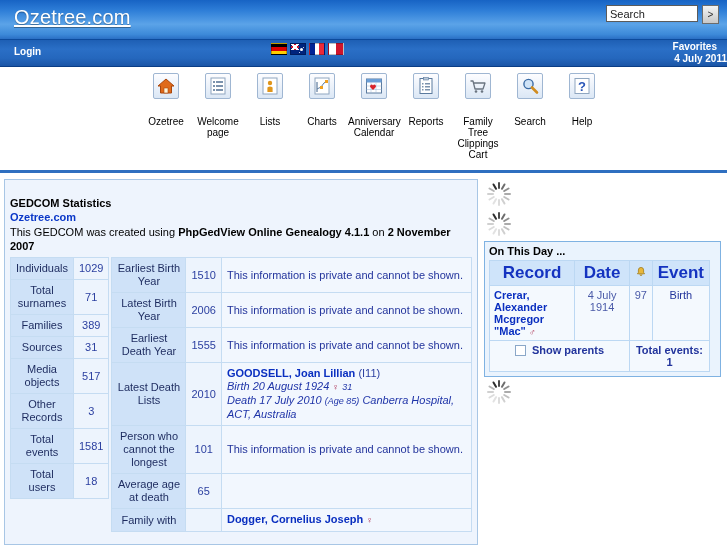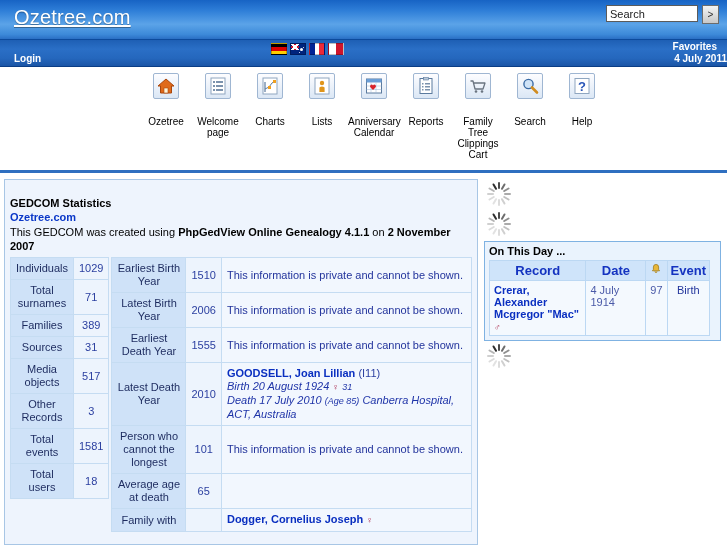"Login" .login-link { bottom: 2px -> 9px }
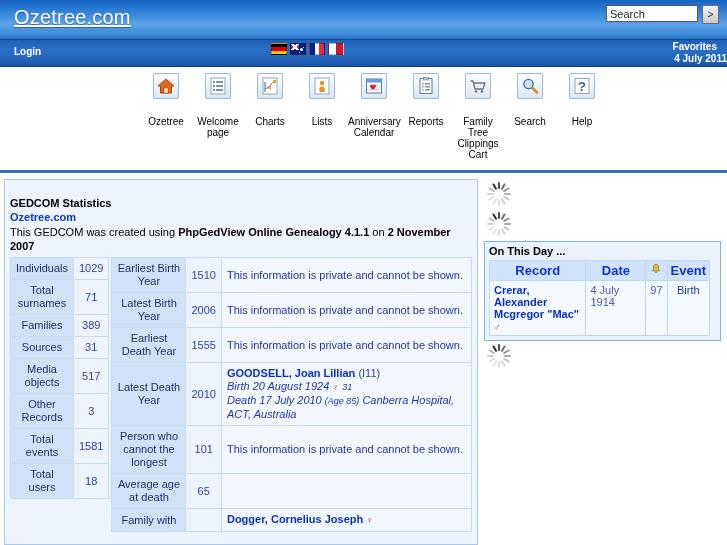"Charts" a.tb-item { order: before "Lists" -> after "Lists" }
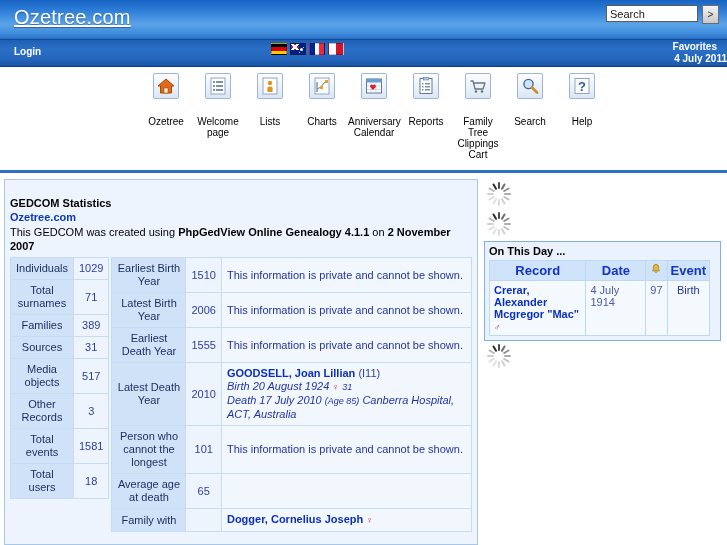"Record" table.otd th { font-size: 13px -> 17px }
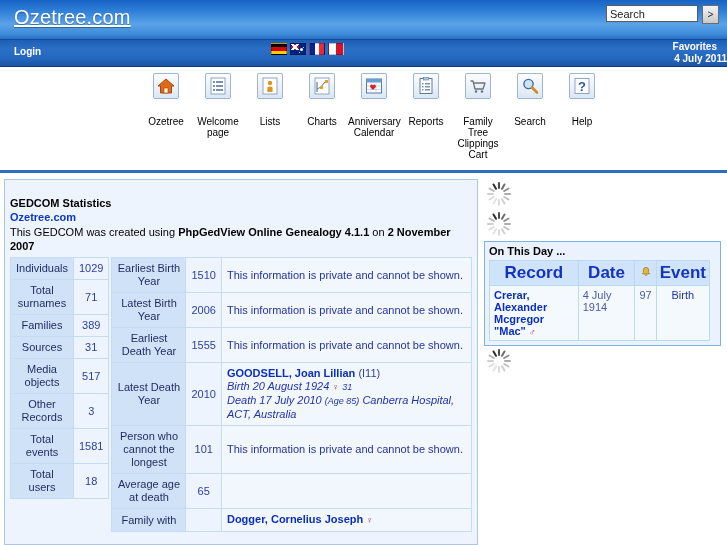"4 July 1914" table.otd td.ctr { text-align: none -> center }
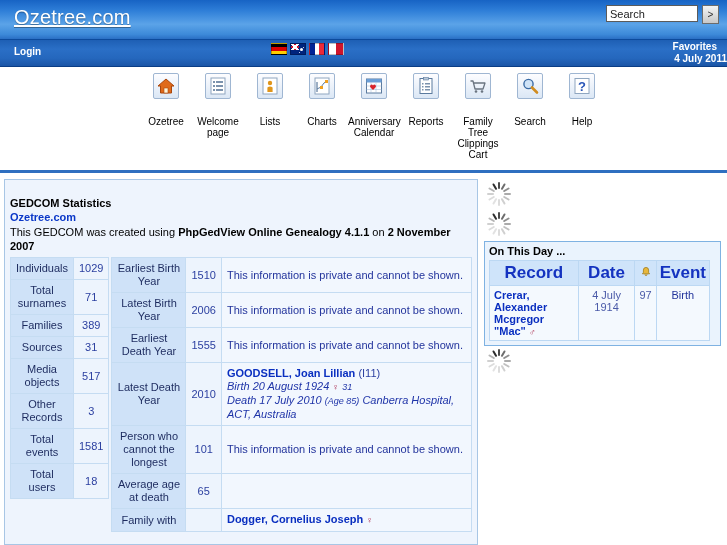"Show parents" tr.otd-foot { html: none -> <tr> <td> <span></span><span>Show parents</span> </td> <td>Total events: 1</td> </tr> }
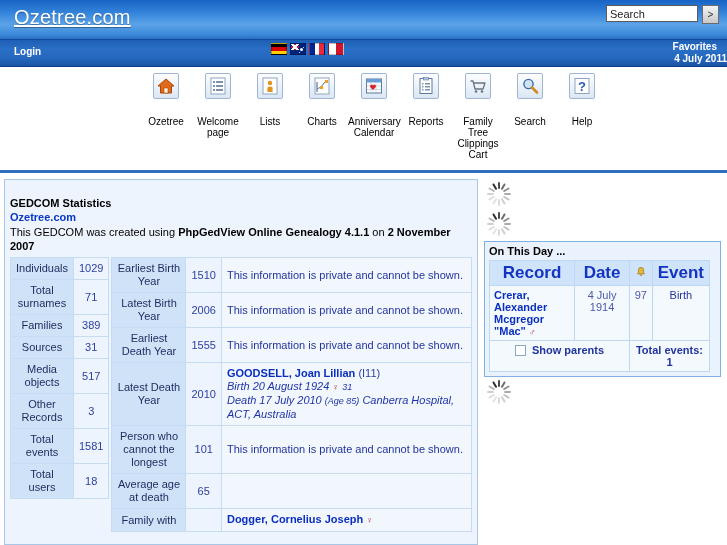"Latest Death Year" td.lbl { text: Year -> Lists }
